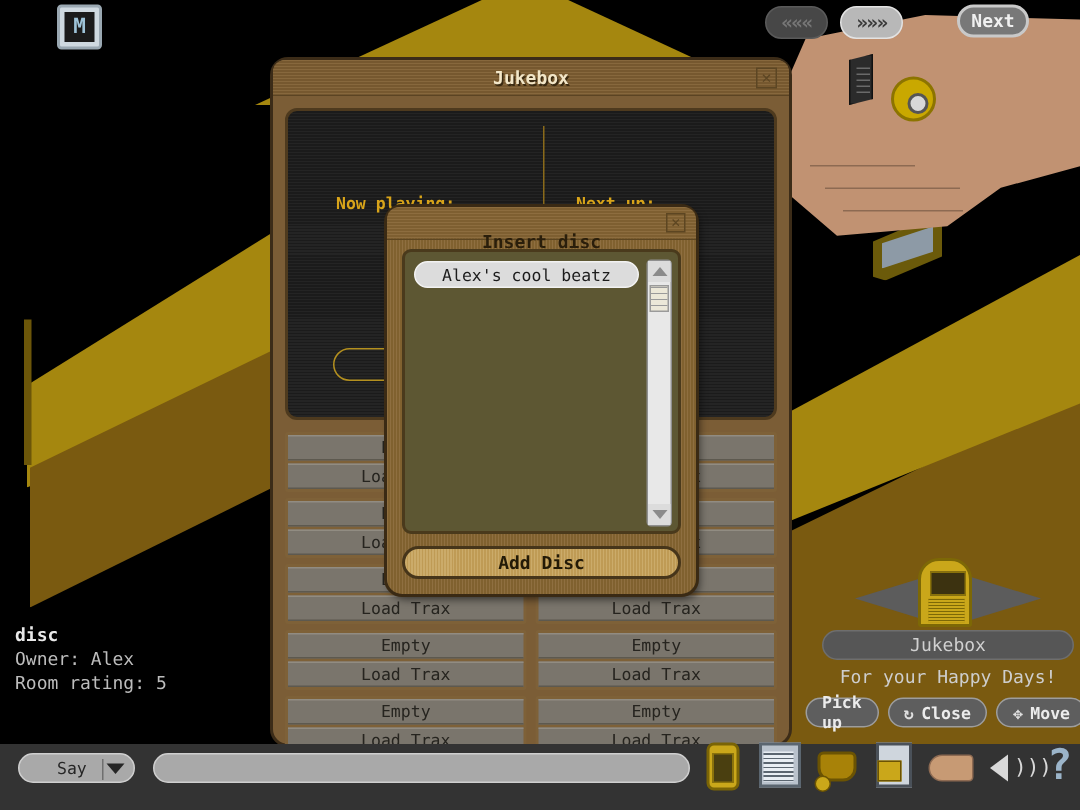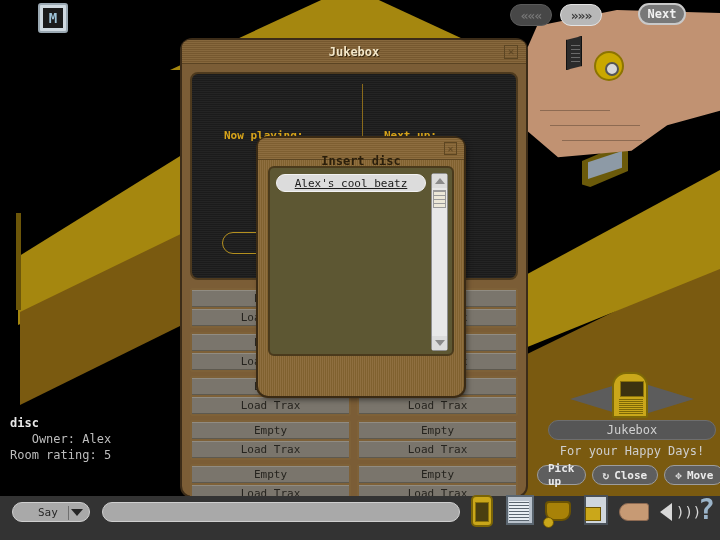"Alex's cool beatz" .disc-item { text-decoration: underline -> none }
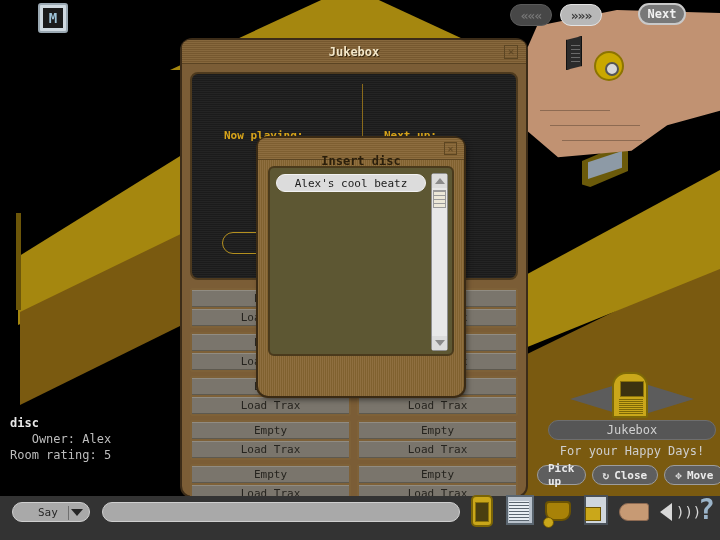"Add Disc" div.dlg-btn { html: none -> <div>Add Disc</div> }
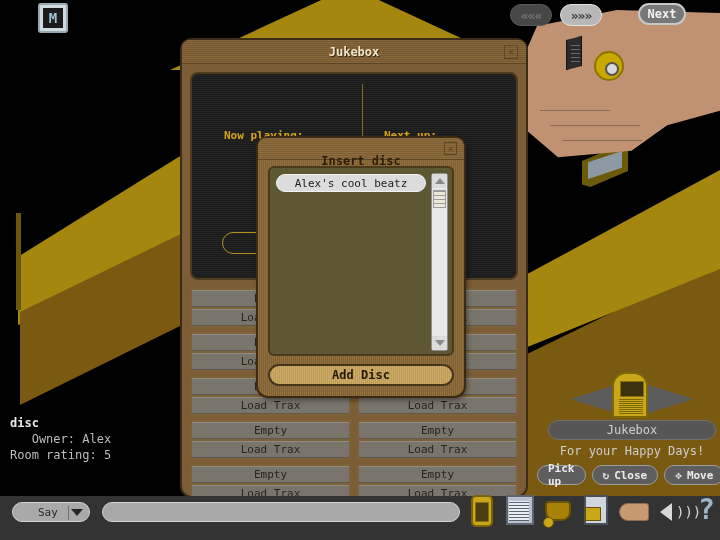"Owner: Alex" .roominfo .line { text-align: right -> none }
